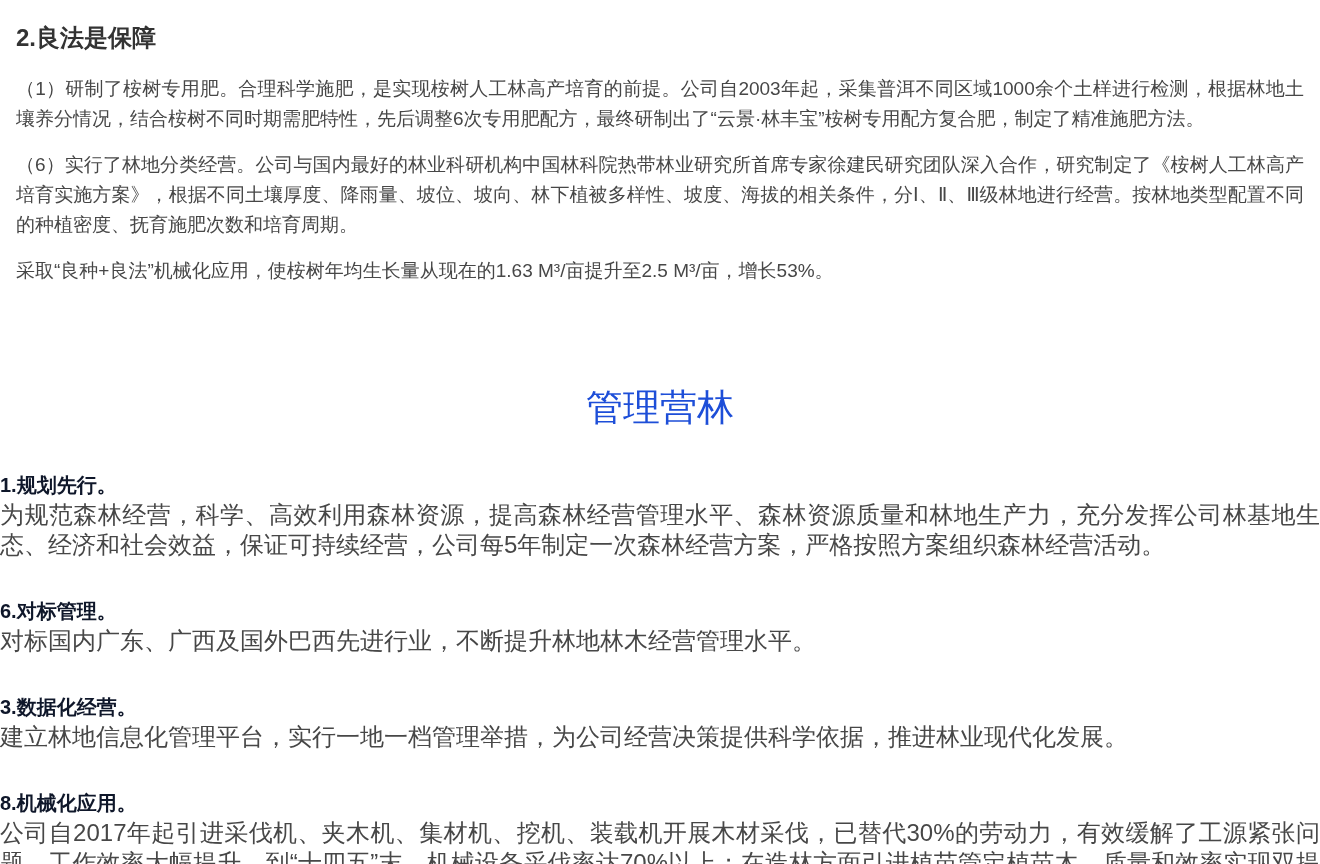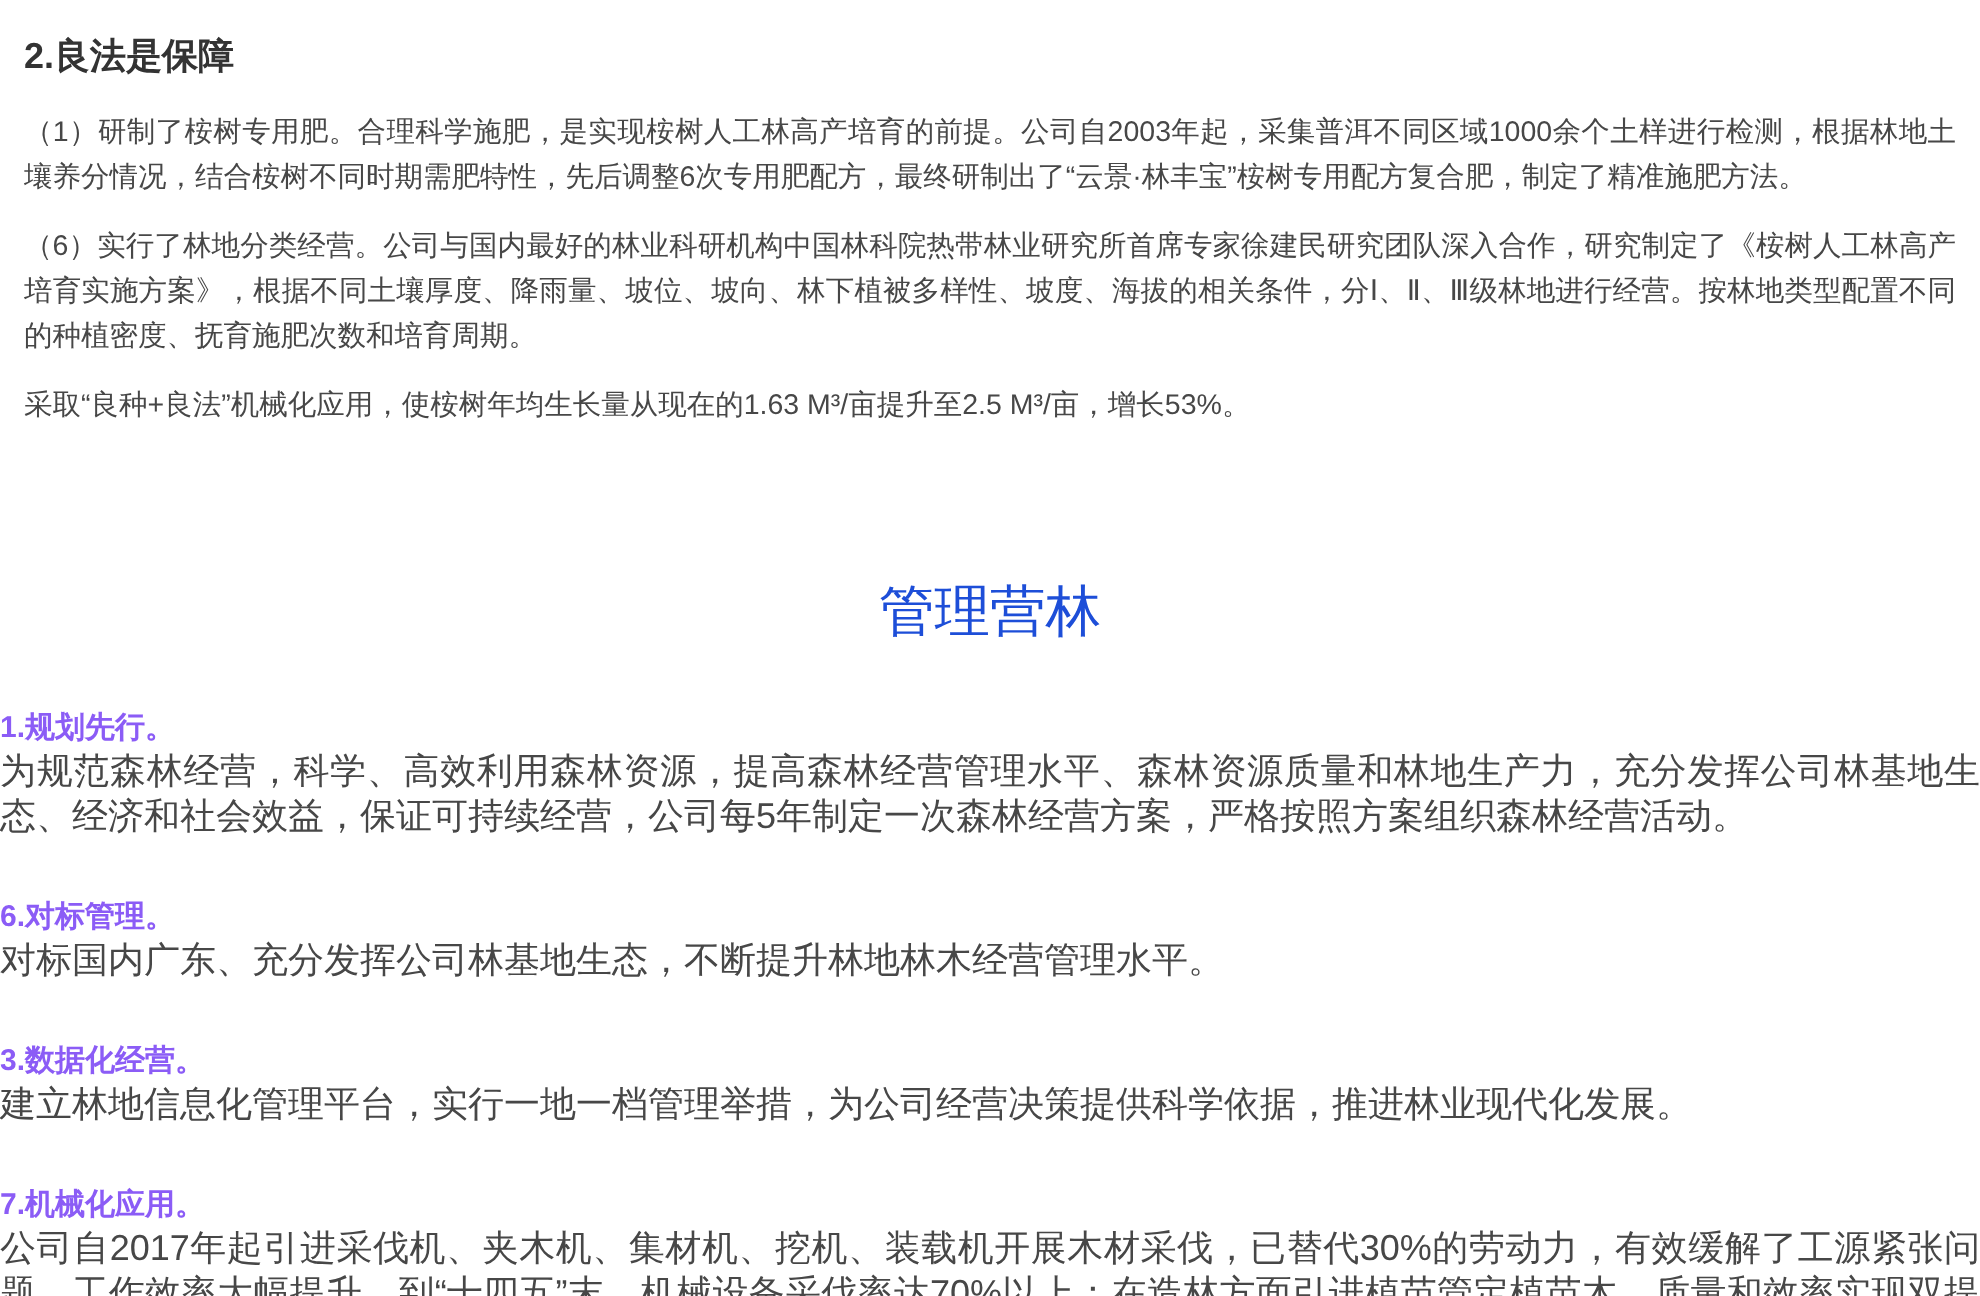"1.规划先行。" .section-heading { color: #8b5cf6 -> #0f172a }
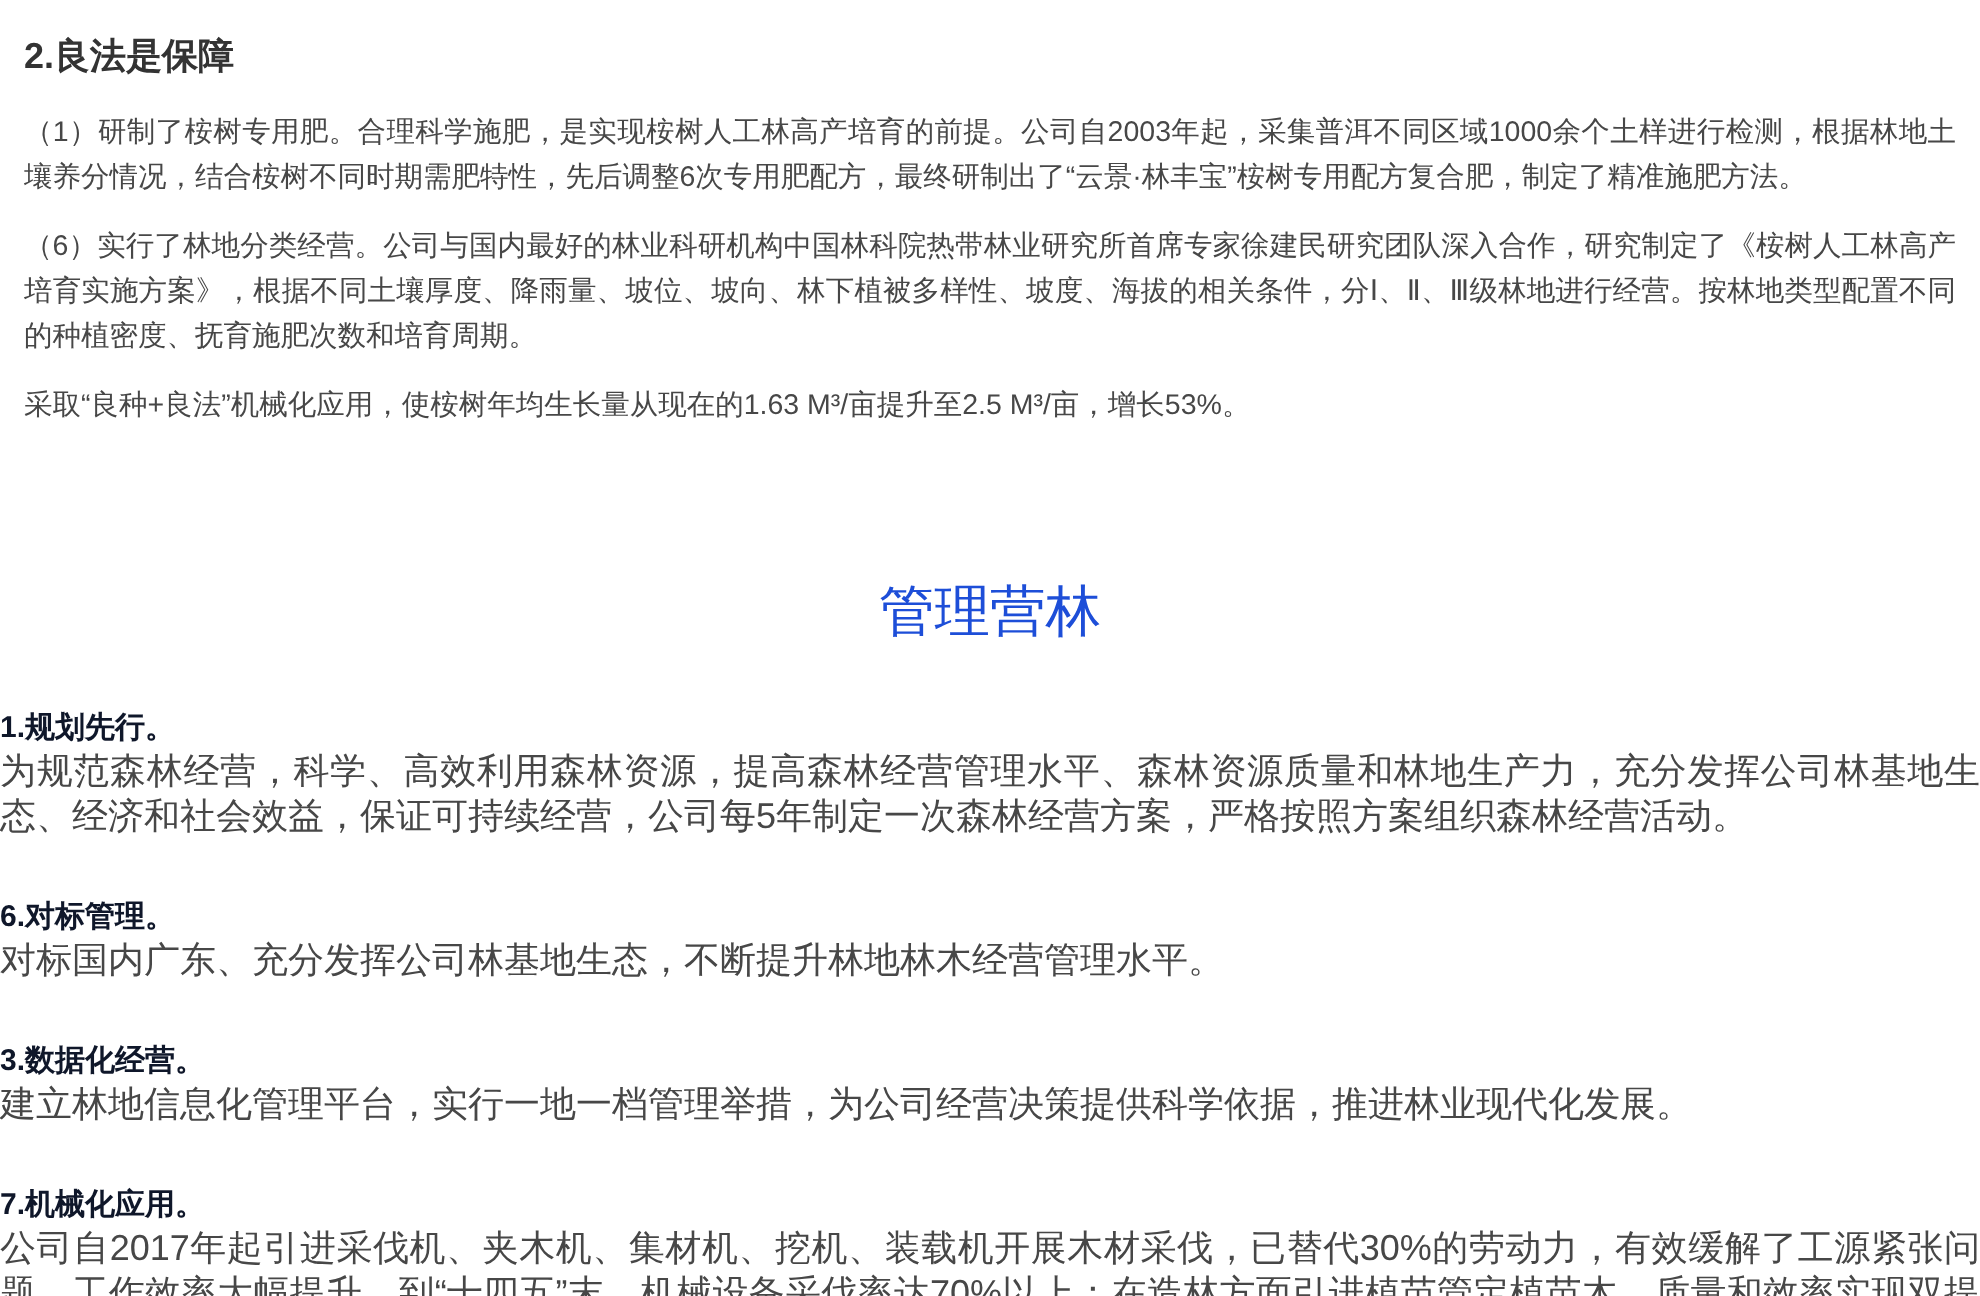"对标国内广东、充分发挥公司林基地生态，不断提升林地林木经营管理水平。" p.section-body { text: 充分发挥公司林基地生态 -> 广西及国外巴西先进行业 }
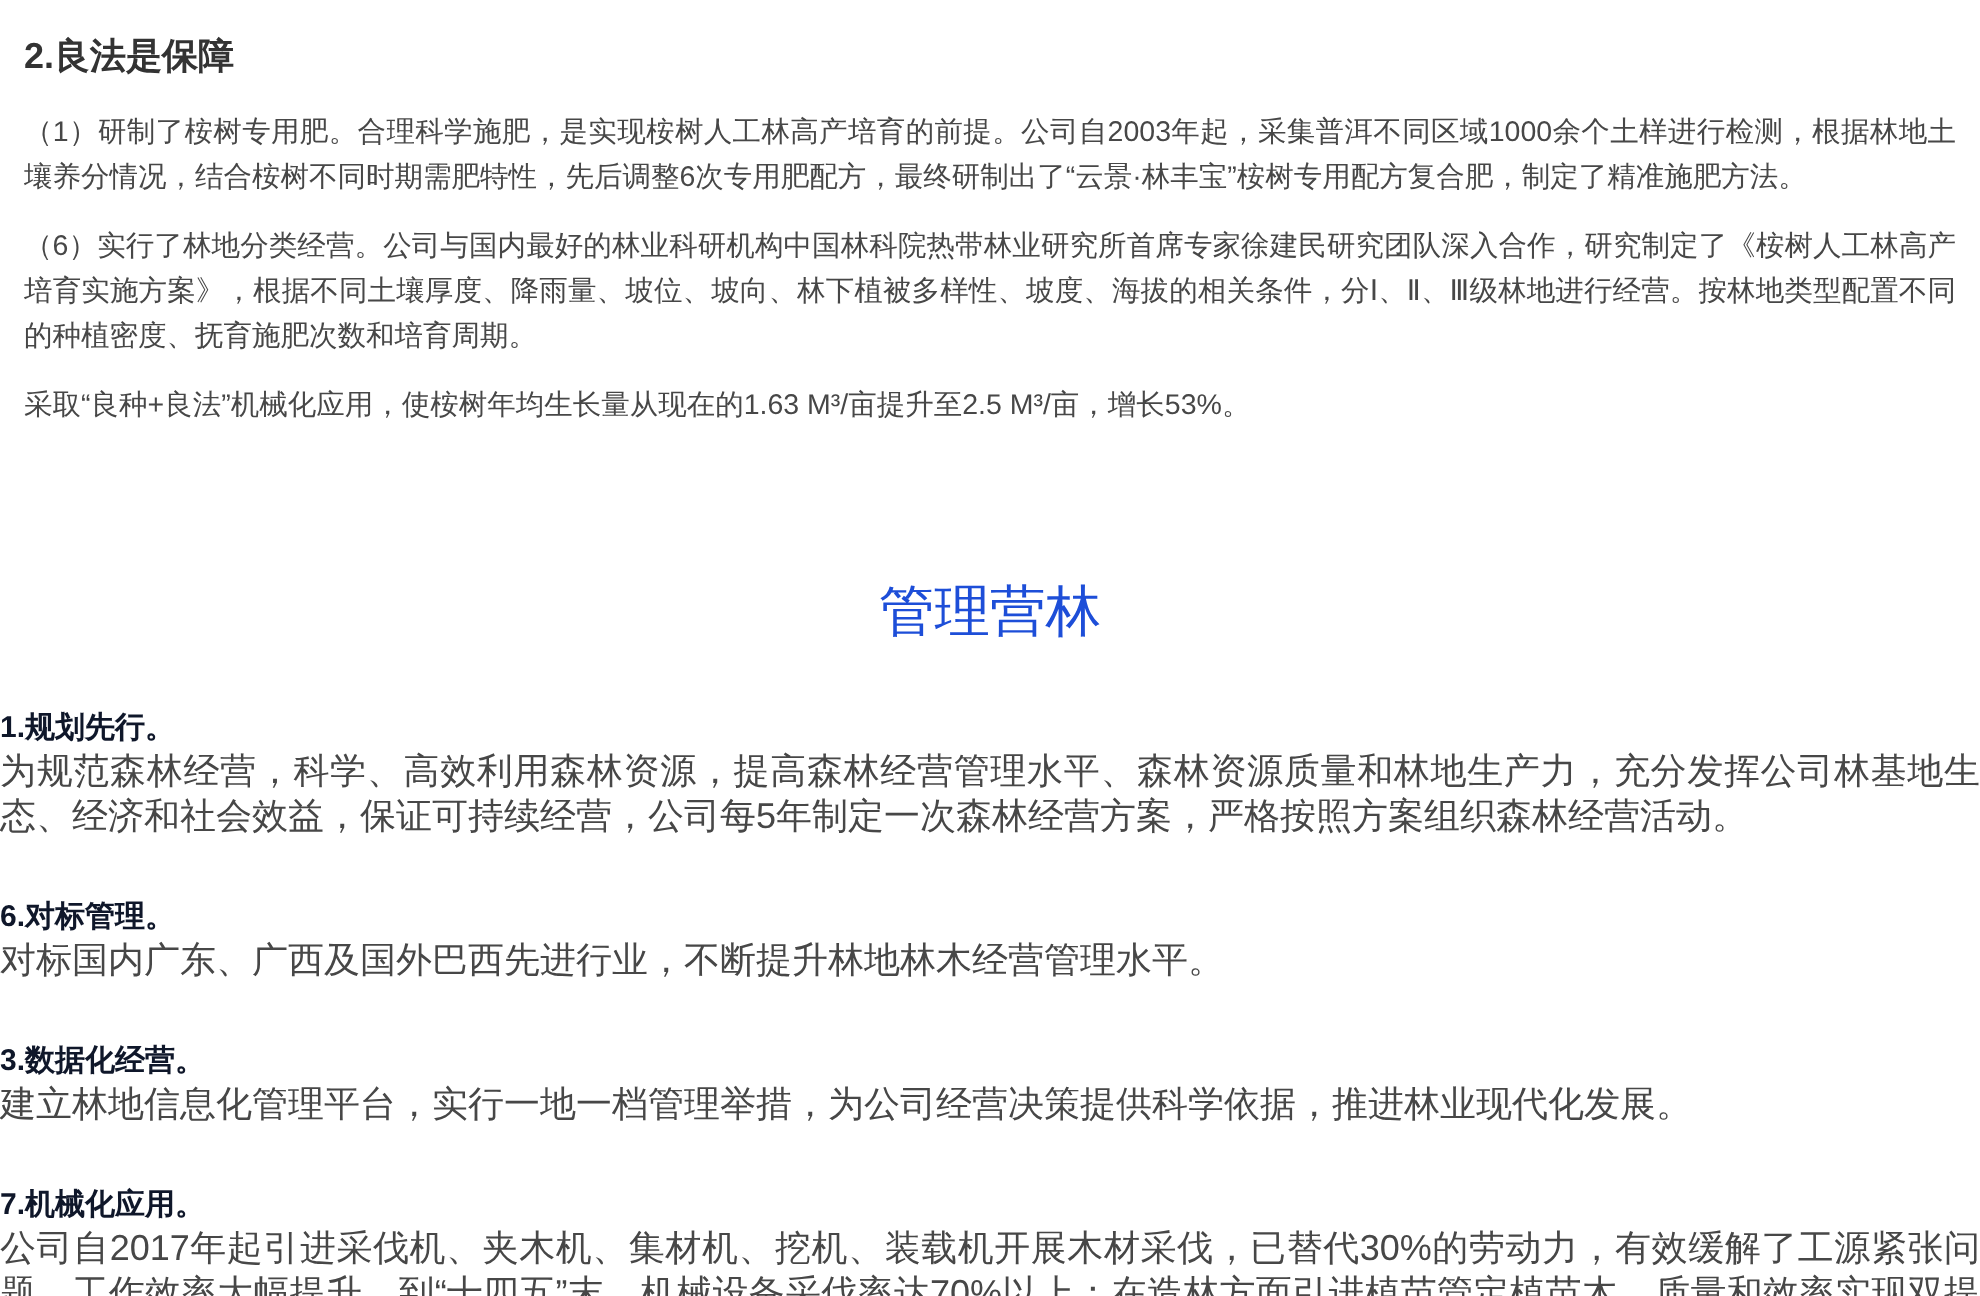"7.机械化应用。" h3.section-heading { text: 7 -> 8 }
